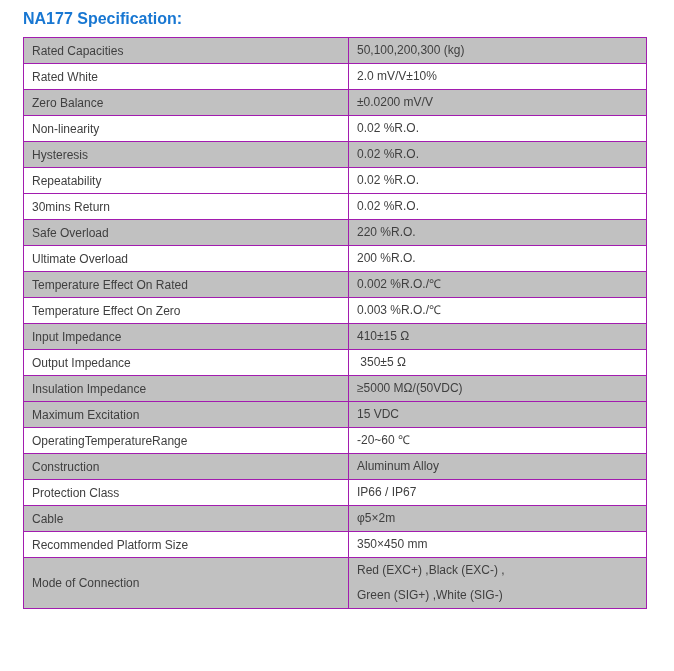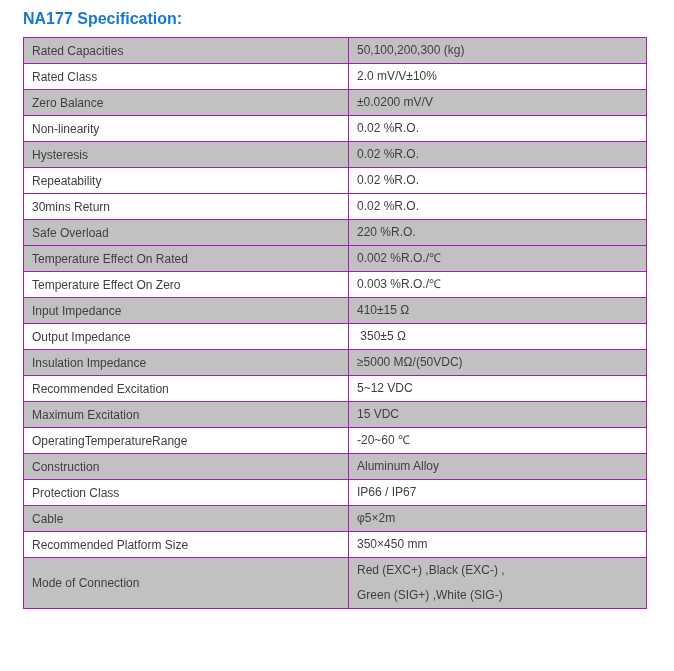"Rated Class" td { text: Class -> White }
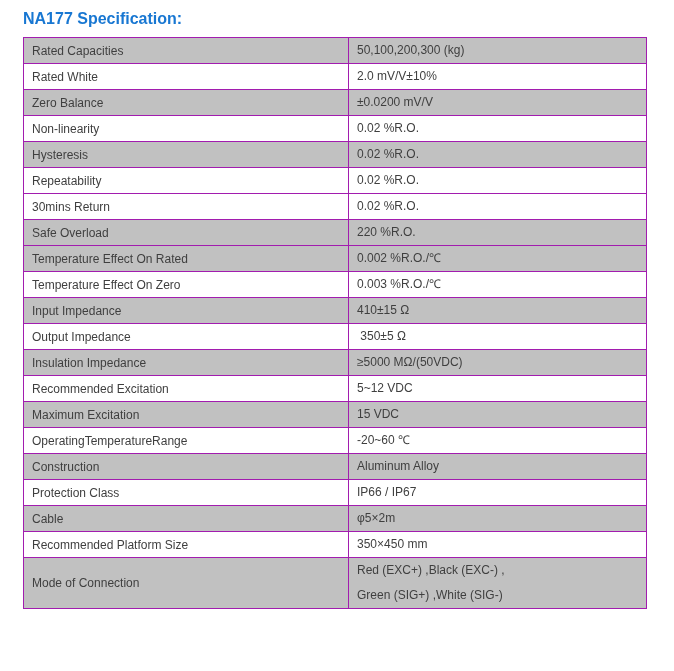"Ultimate Overload" tr { html: none -> <tr> <td>Ultimate Overload</td> <td> <div>200 %R.O.</div> </td> </tr> }
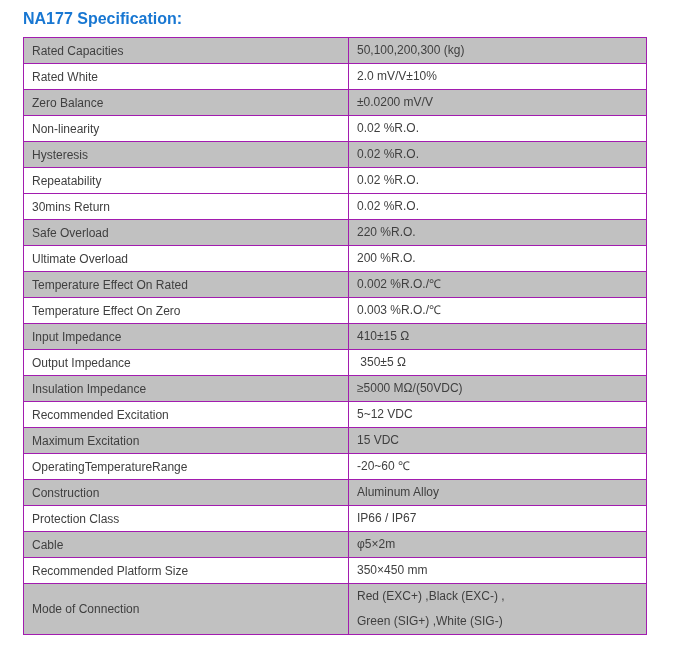"Recommended Excitation" tr { html: <tr> <td>Recommended Excitation</td> <td> <div>5~12 VDC</div> </td> </tr> -> none }
